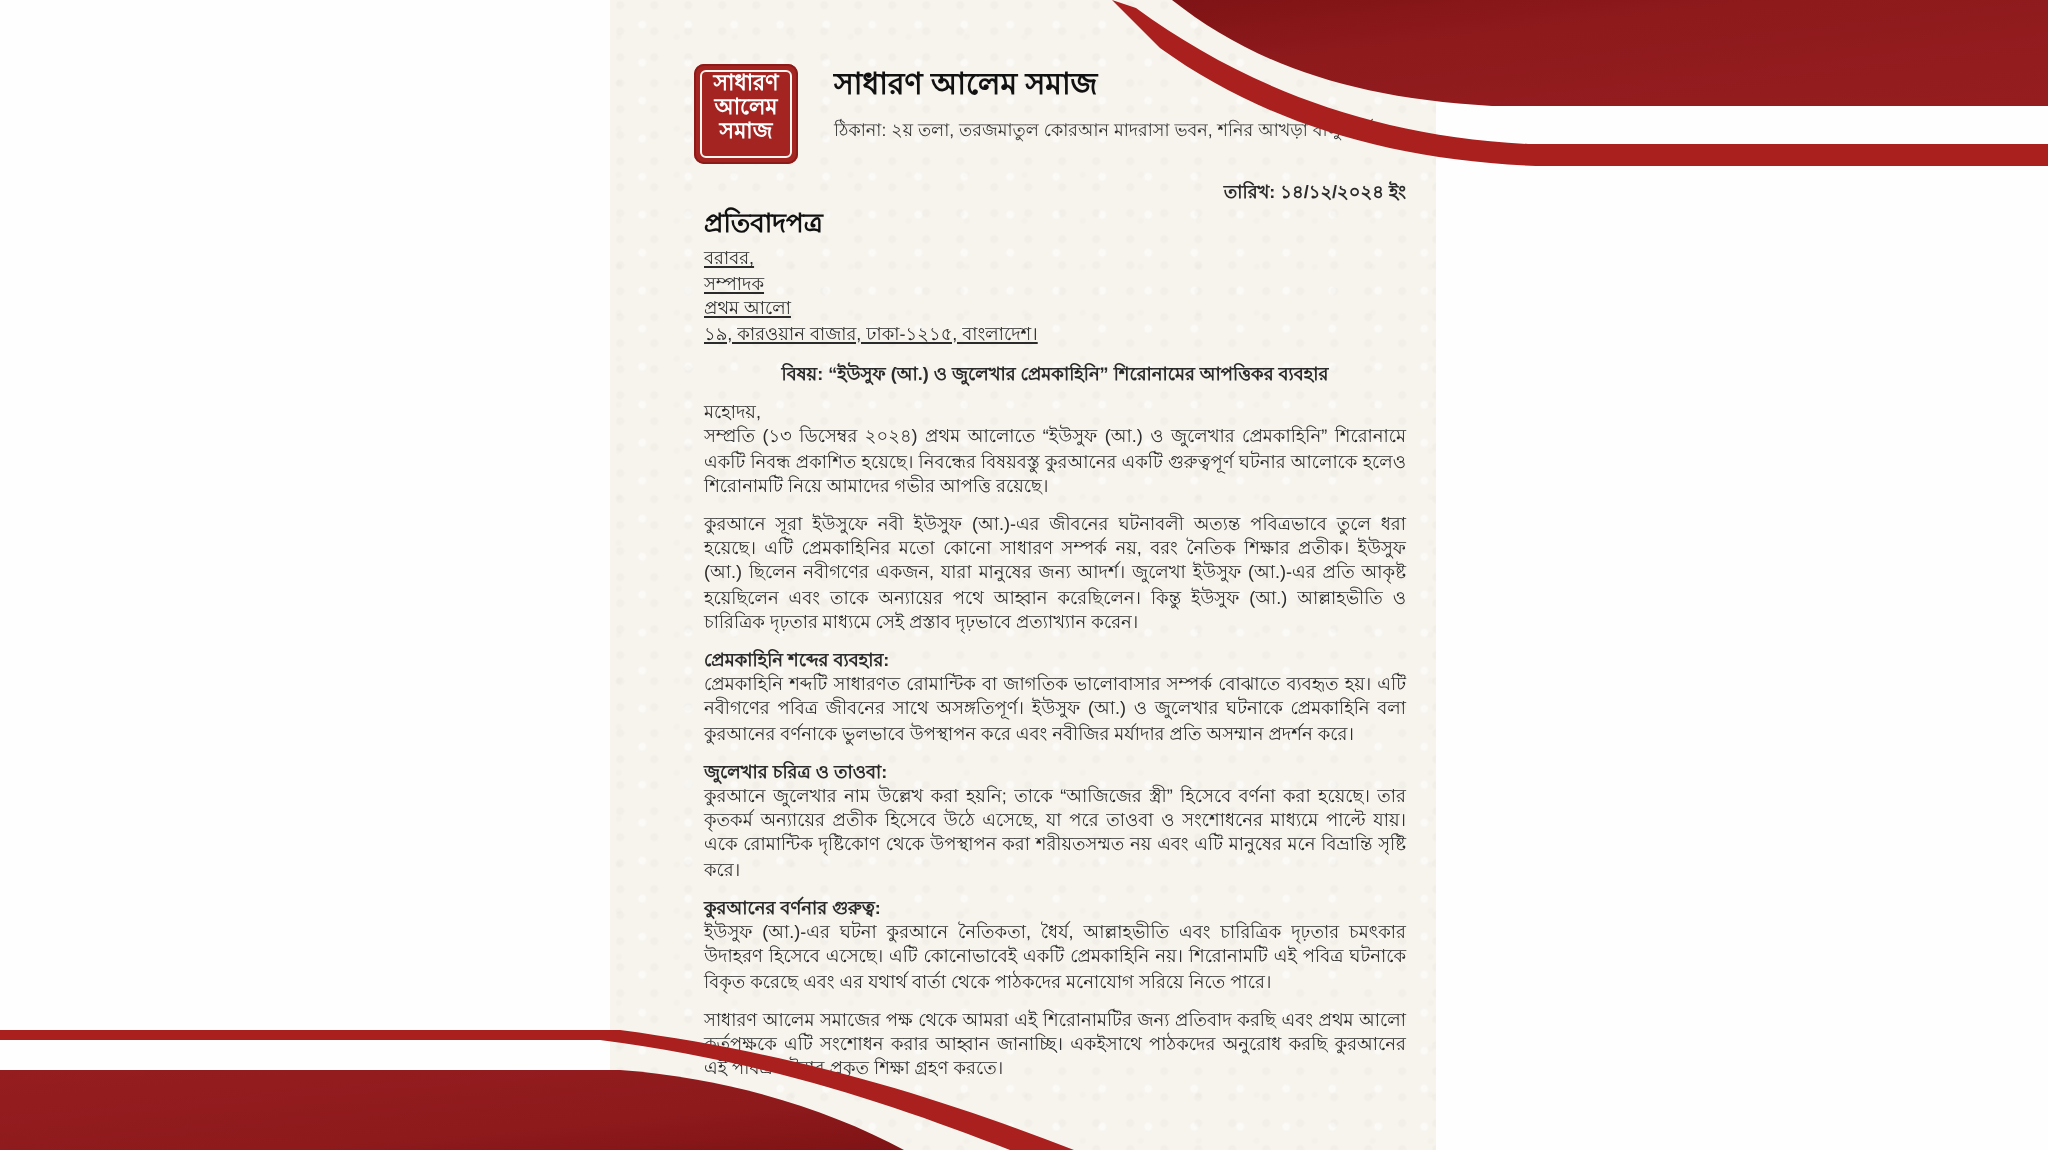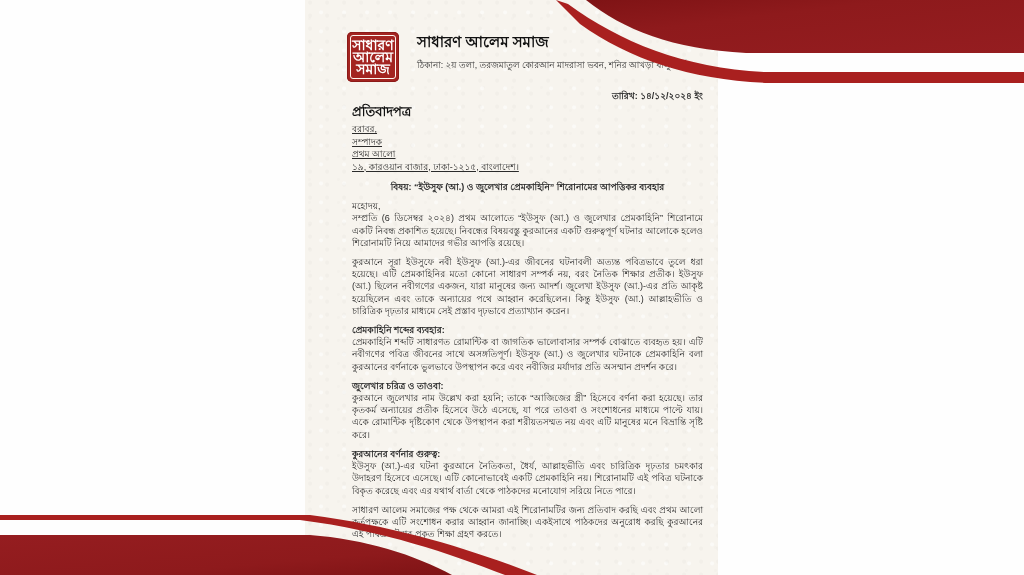"সাধারণ" .logo-inner { font-size: 14px -> 11px; justify-content: center -> flex-start }
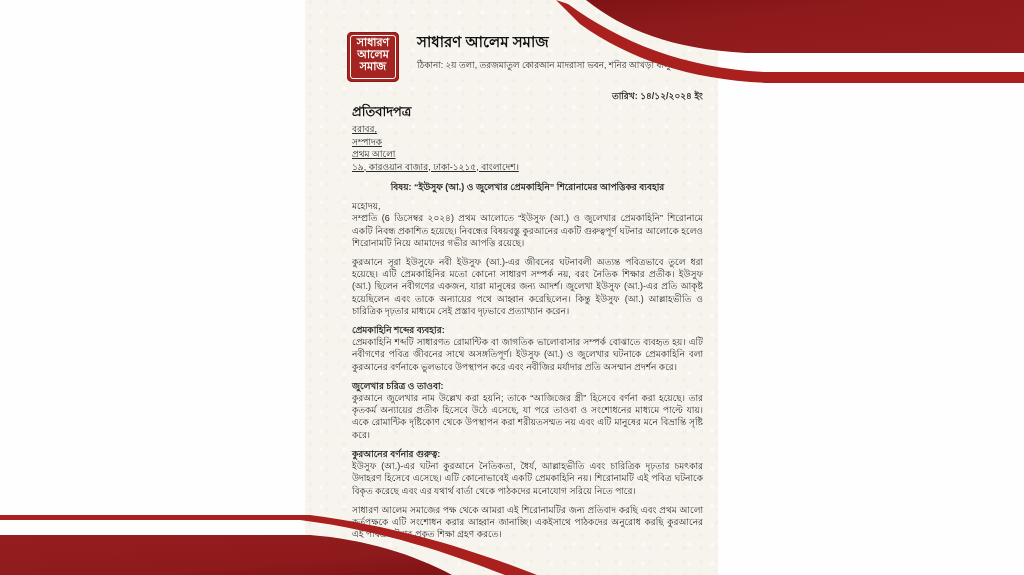"সম্প্রতি (6 ডিসেম্বর ২০২৪) প্রথম" div.para { text: 6 -> ১৩ }
